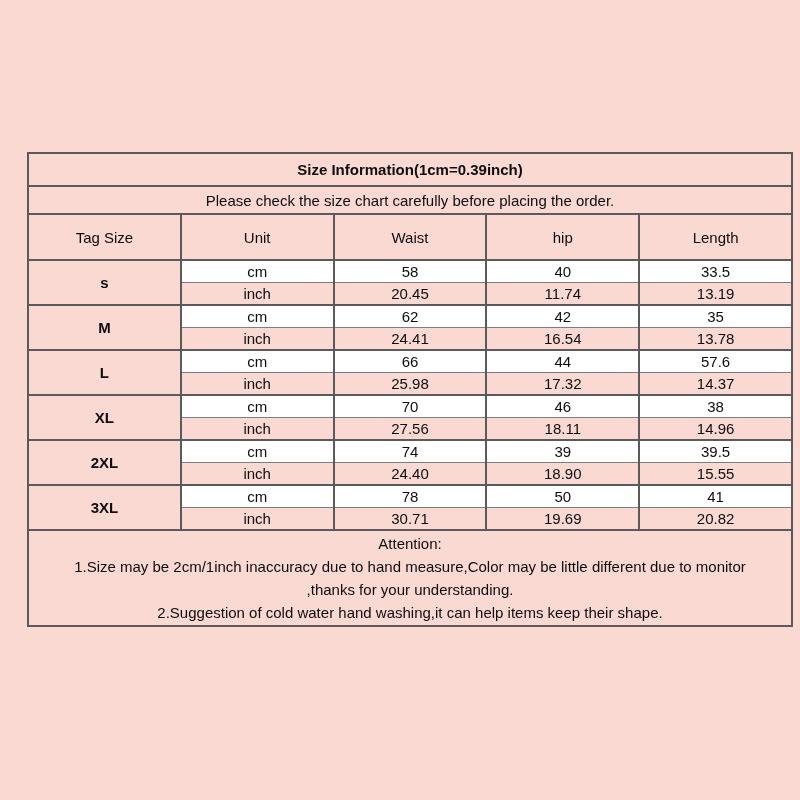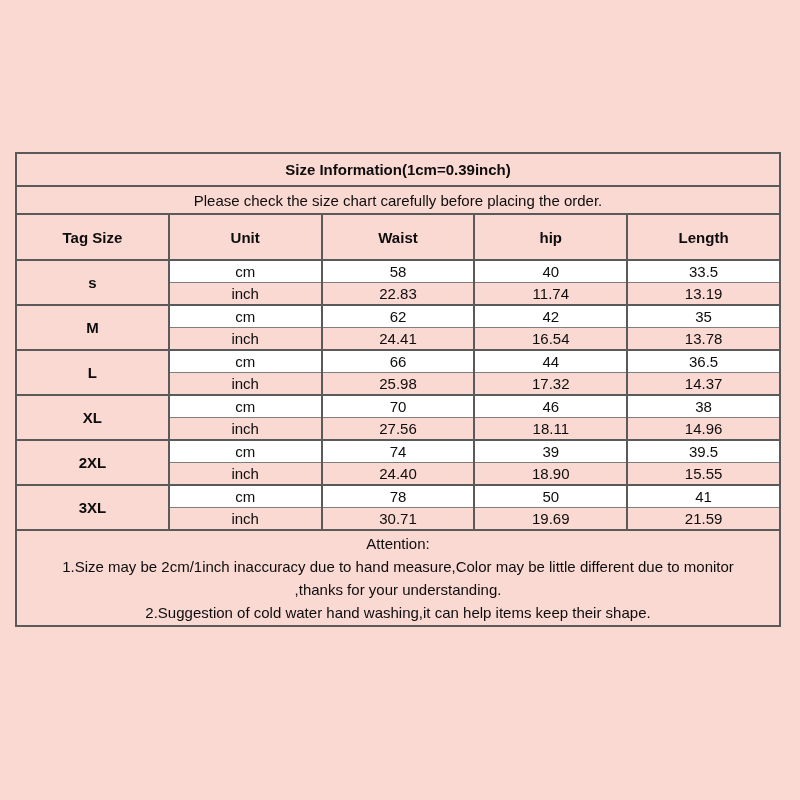"Size Information(1cm=0.39inch)" .sheet { left: 15px -> 27px }
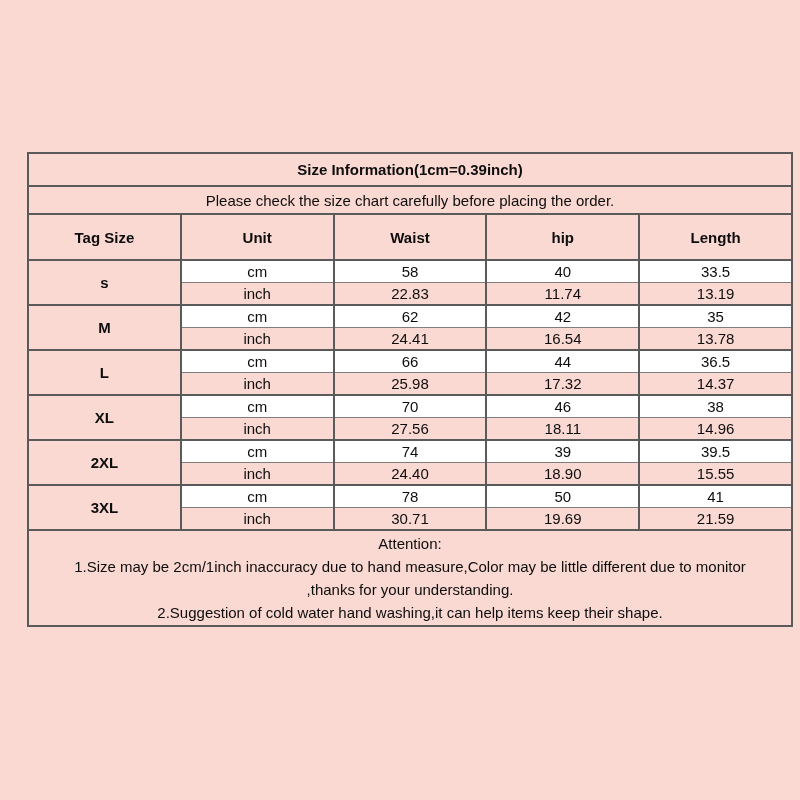"Tag Size" .header-cell { font-weight: bold -> normal }
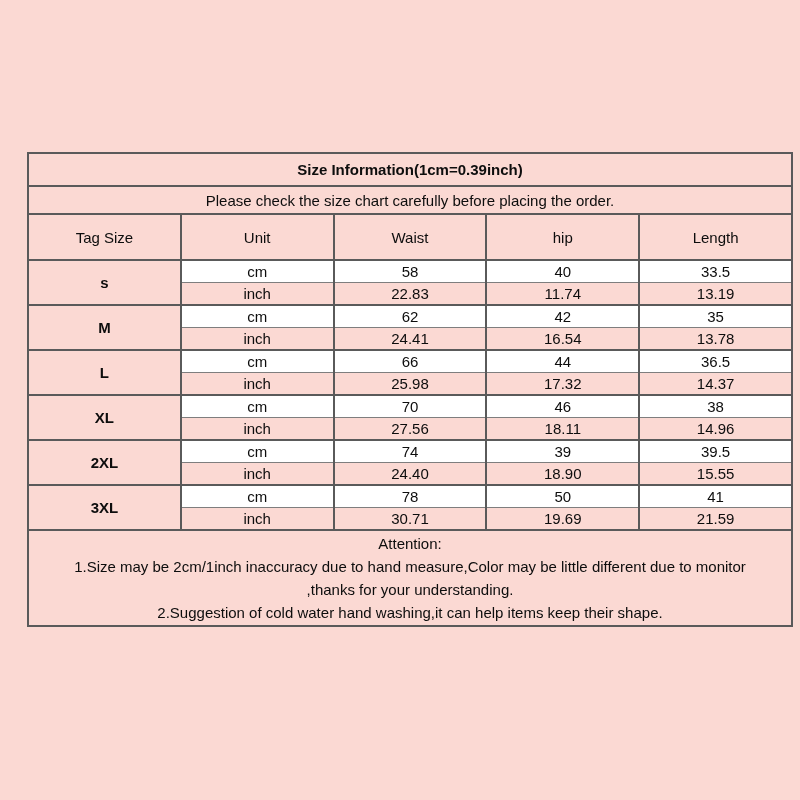"22.83" td.cell { text: 22.83 -> 20.45 }
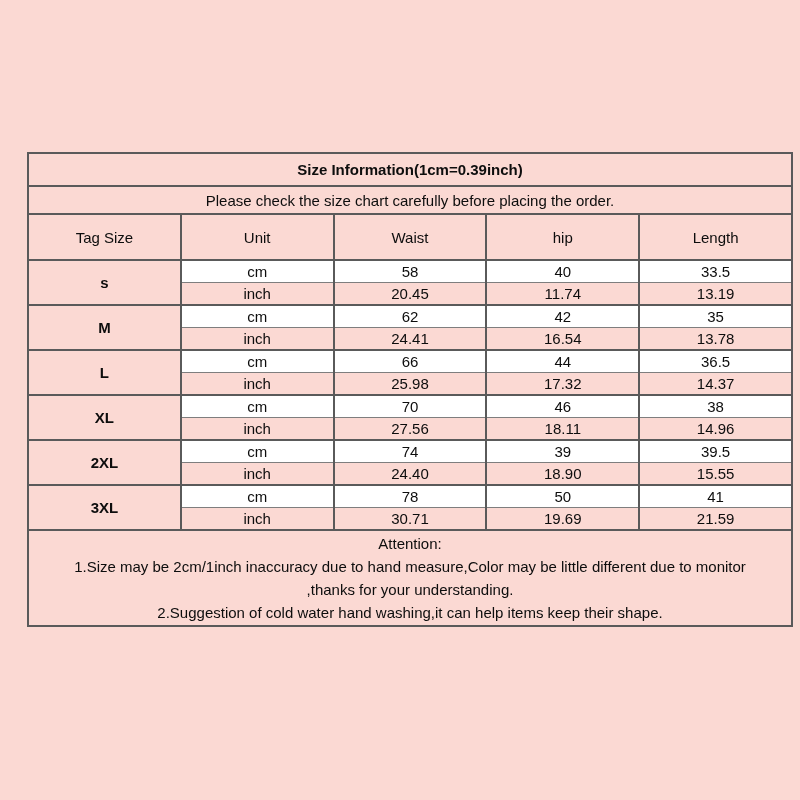"36.5" td.cell { text: 36.5 -> 57.6 }
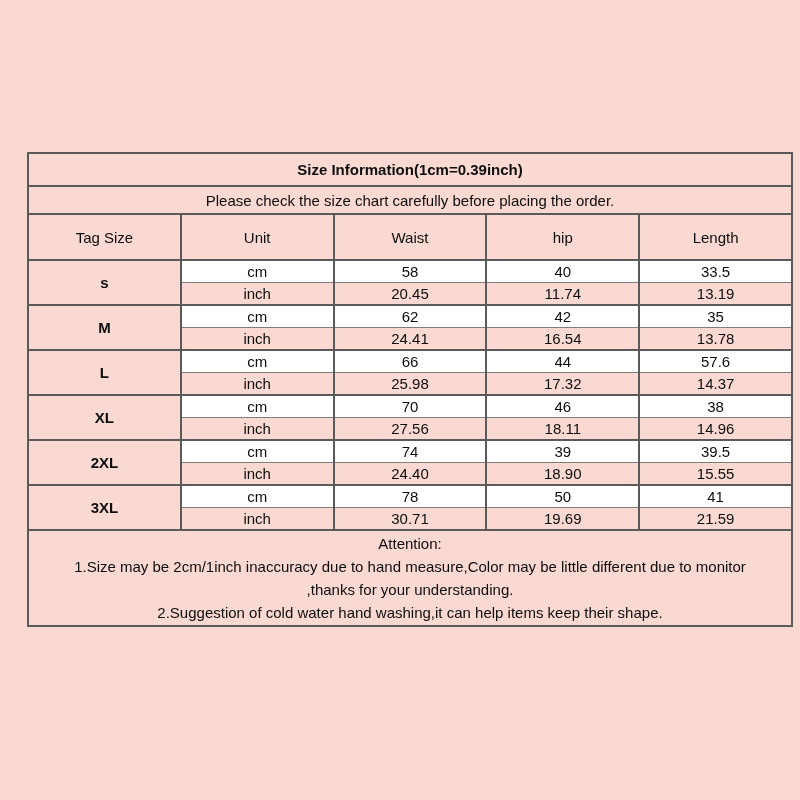"21.59" td.cell { text: 21.59 -> 20.82 }
